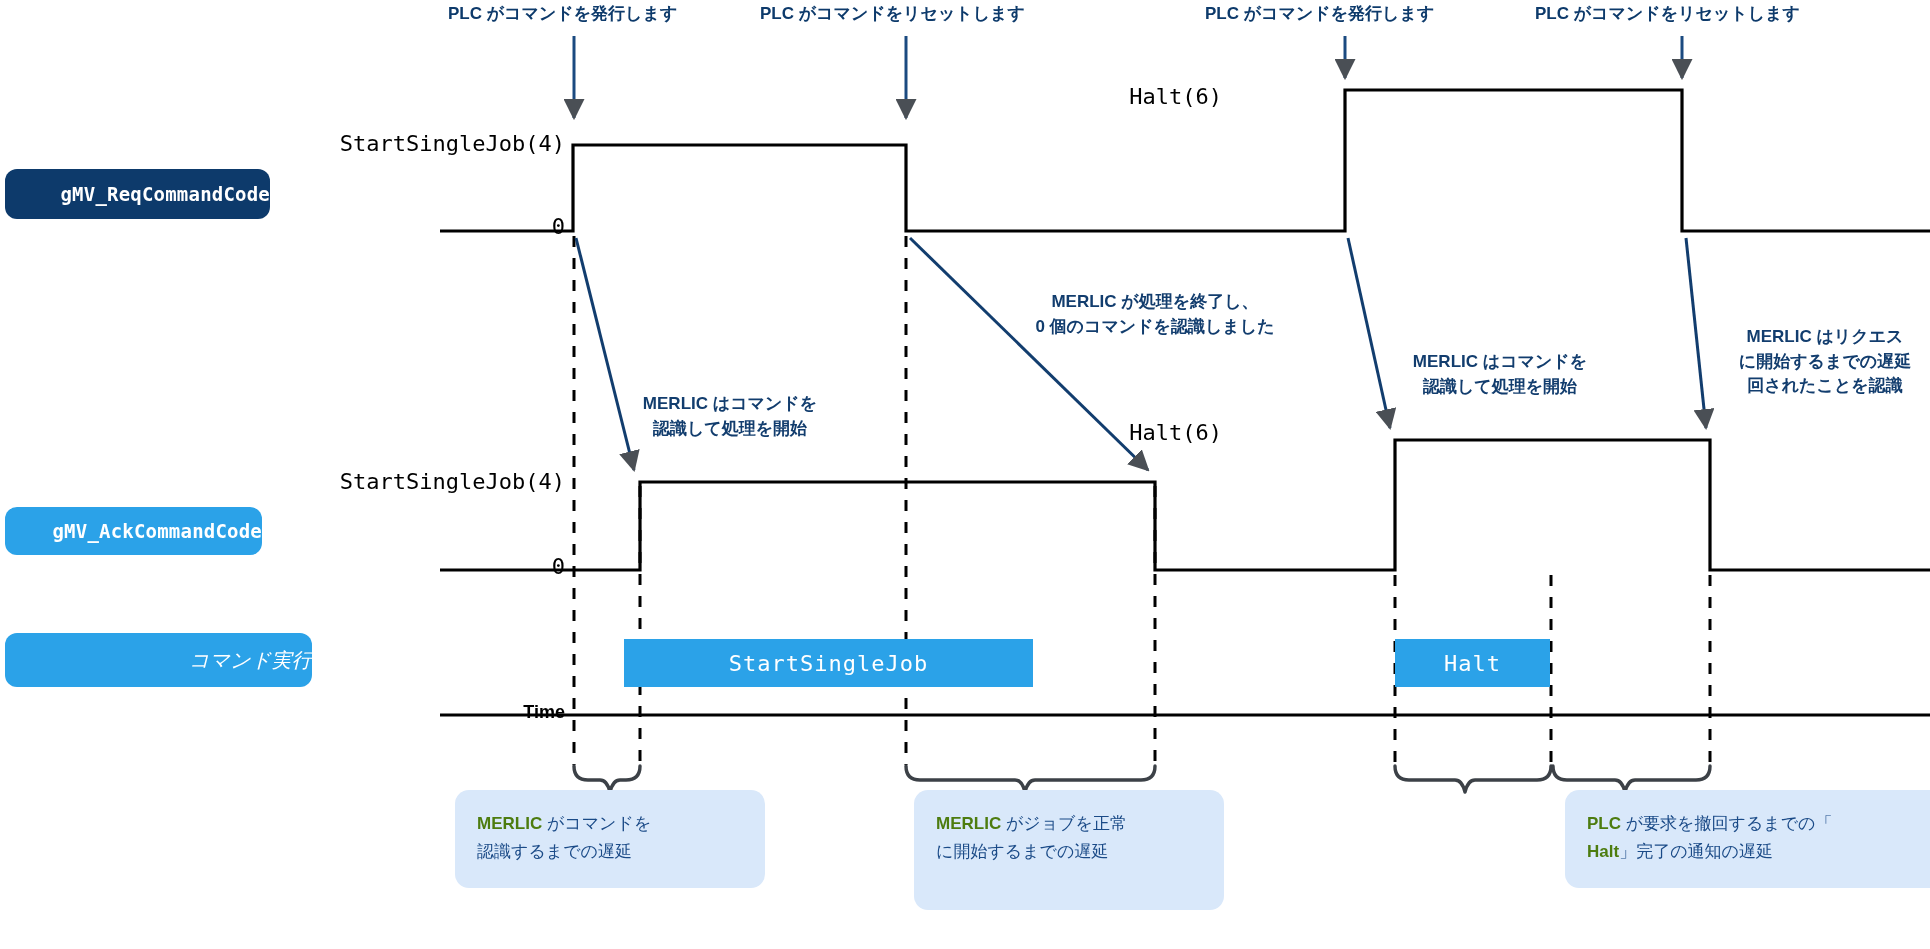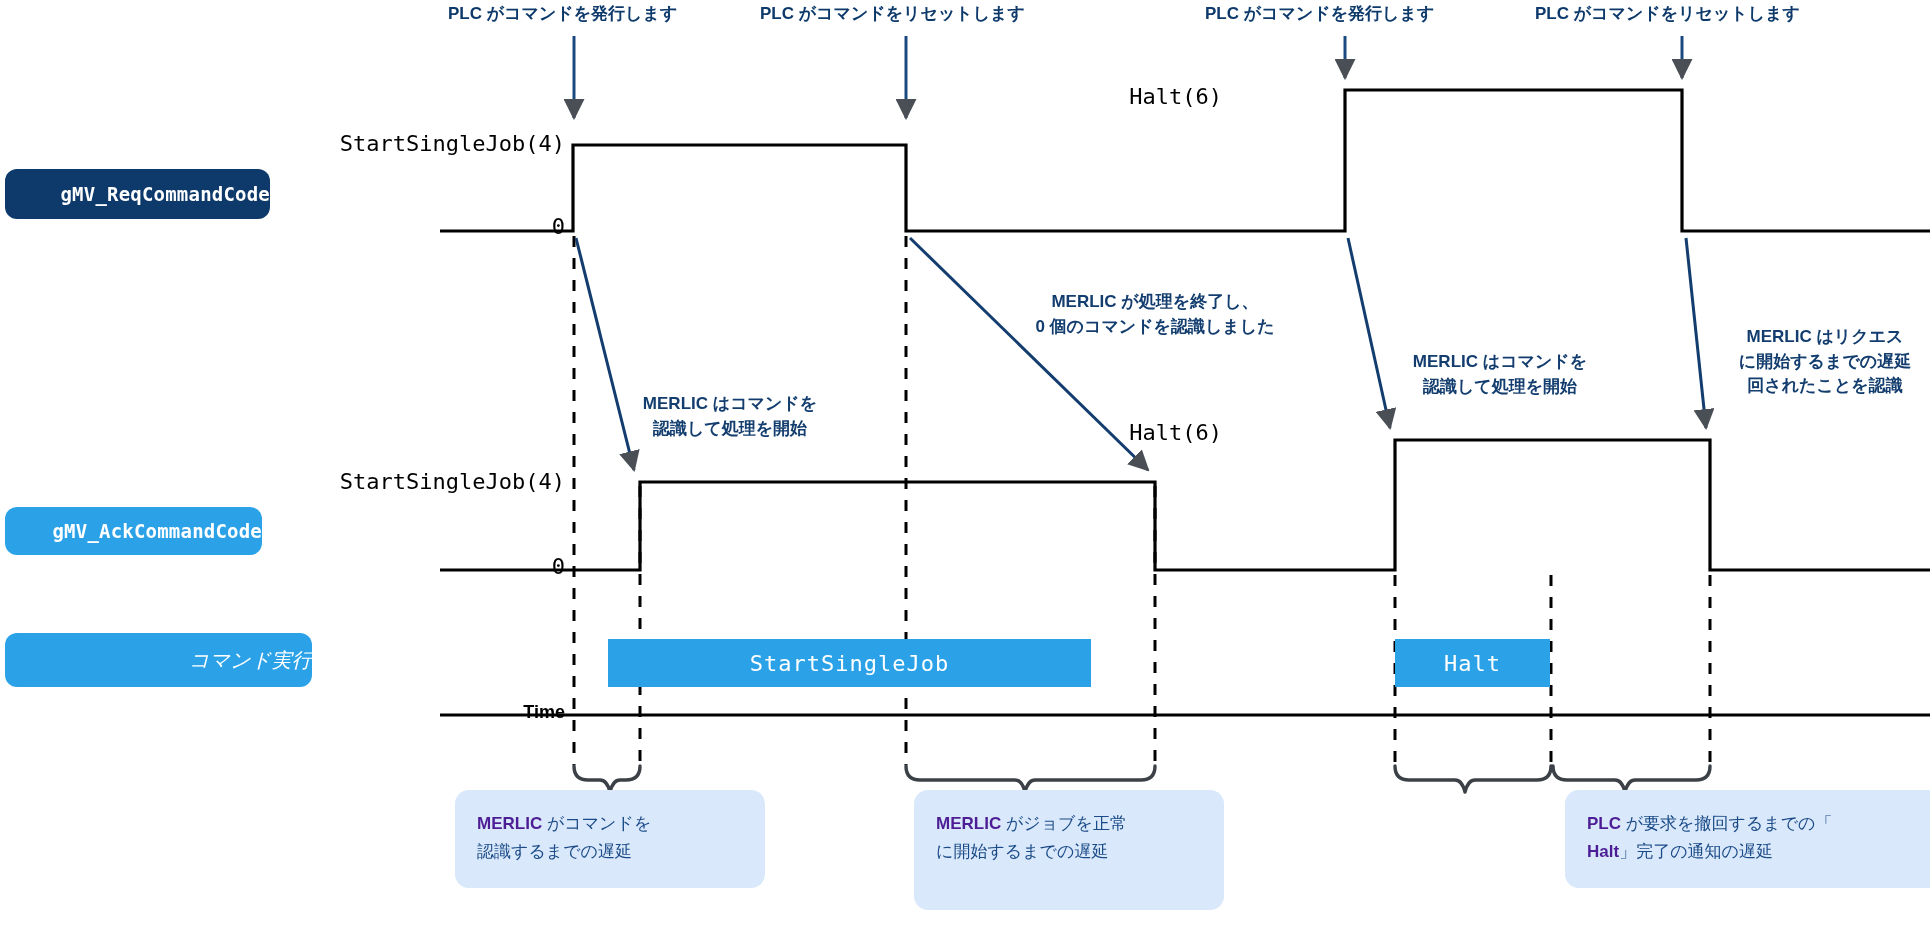"StartSingleJob" #exec-ssj { left: 608px -> 624px; width: 483px -> 409px }
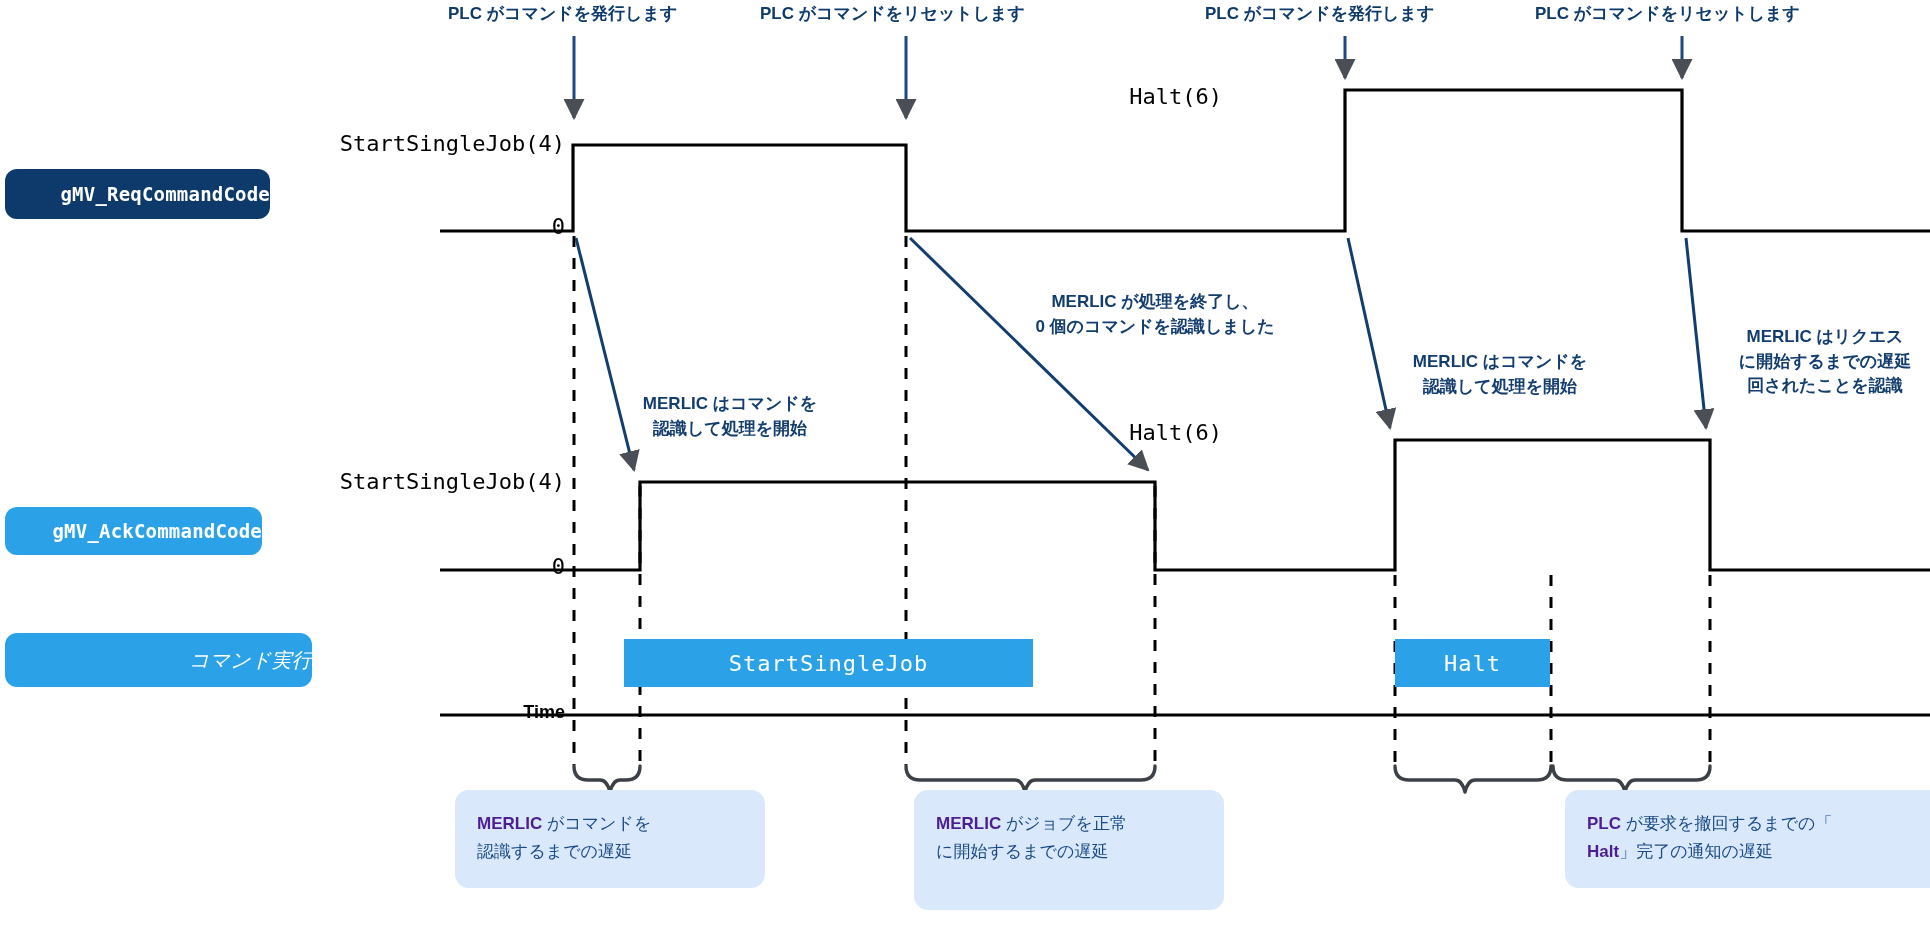"MERLIC" .callout b { color: #4c1d95 -> #4d7c0f }
